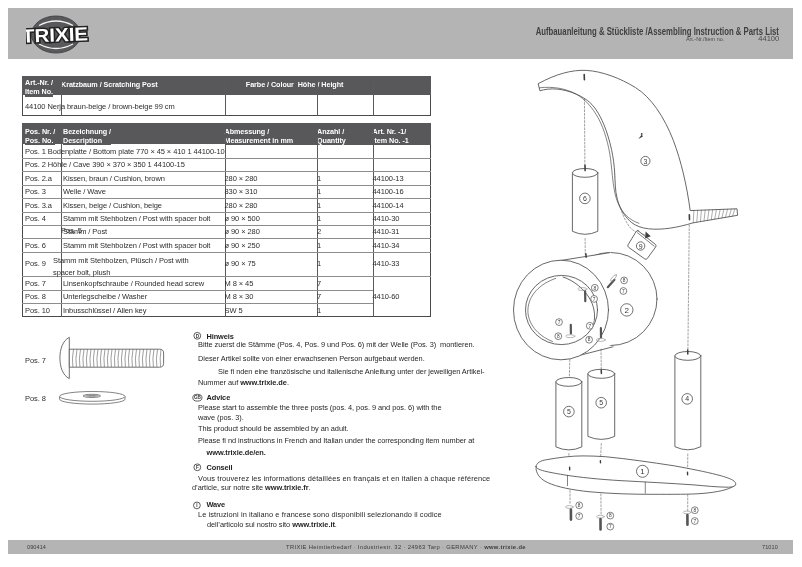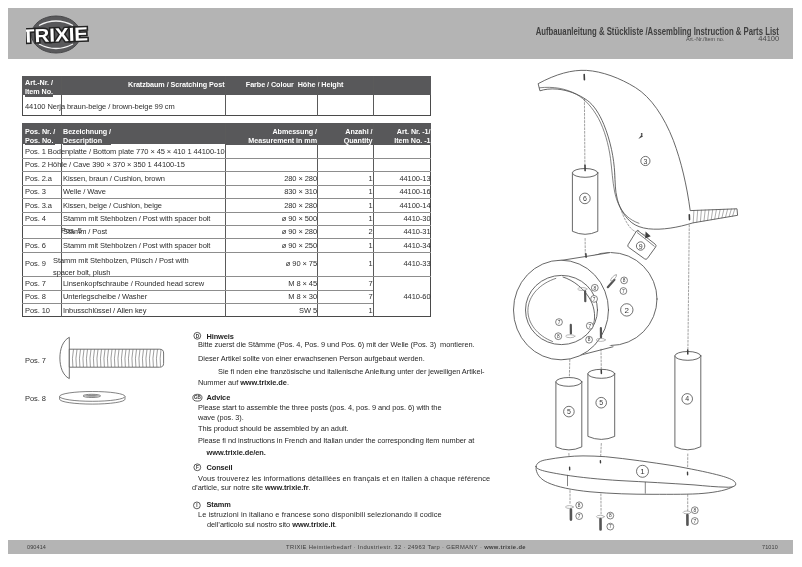"Kratzbaum / Scratching Post" .tc { text-align: right -> left }
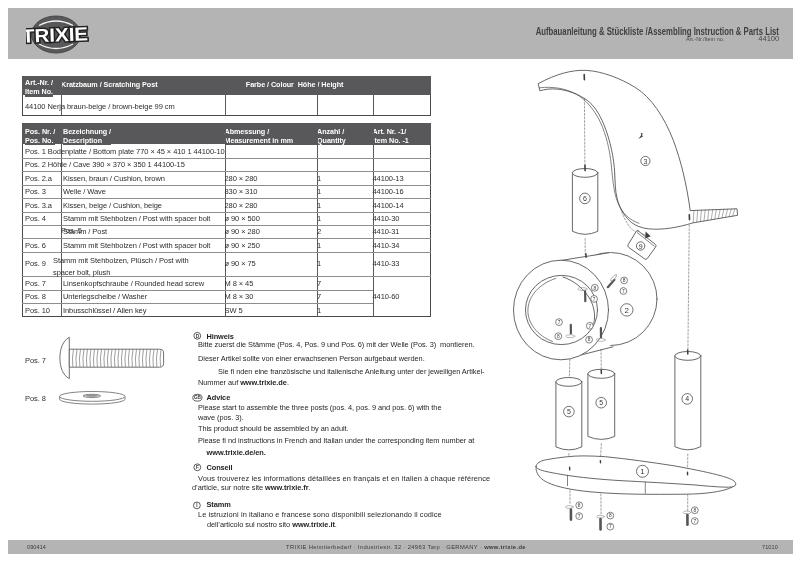"Stamm" div.p { text: Stamm -> Wave }
